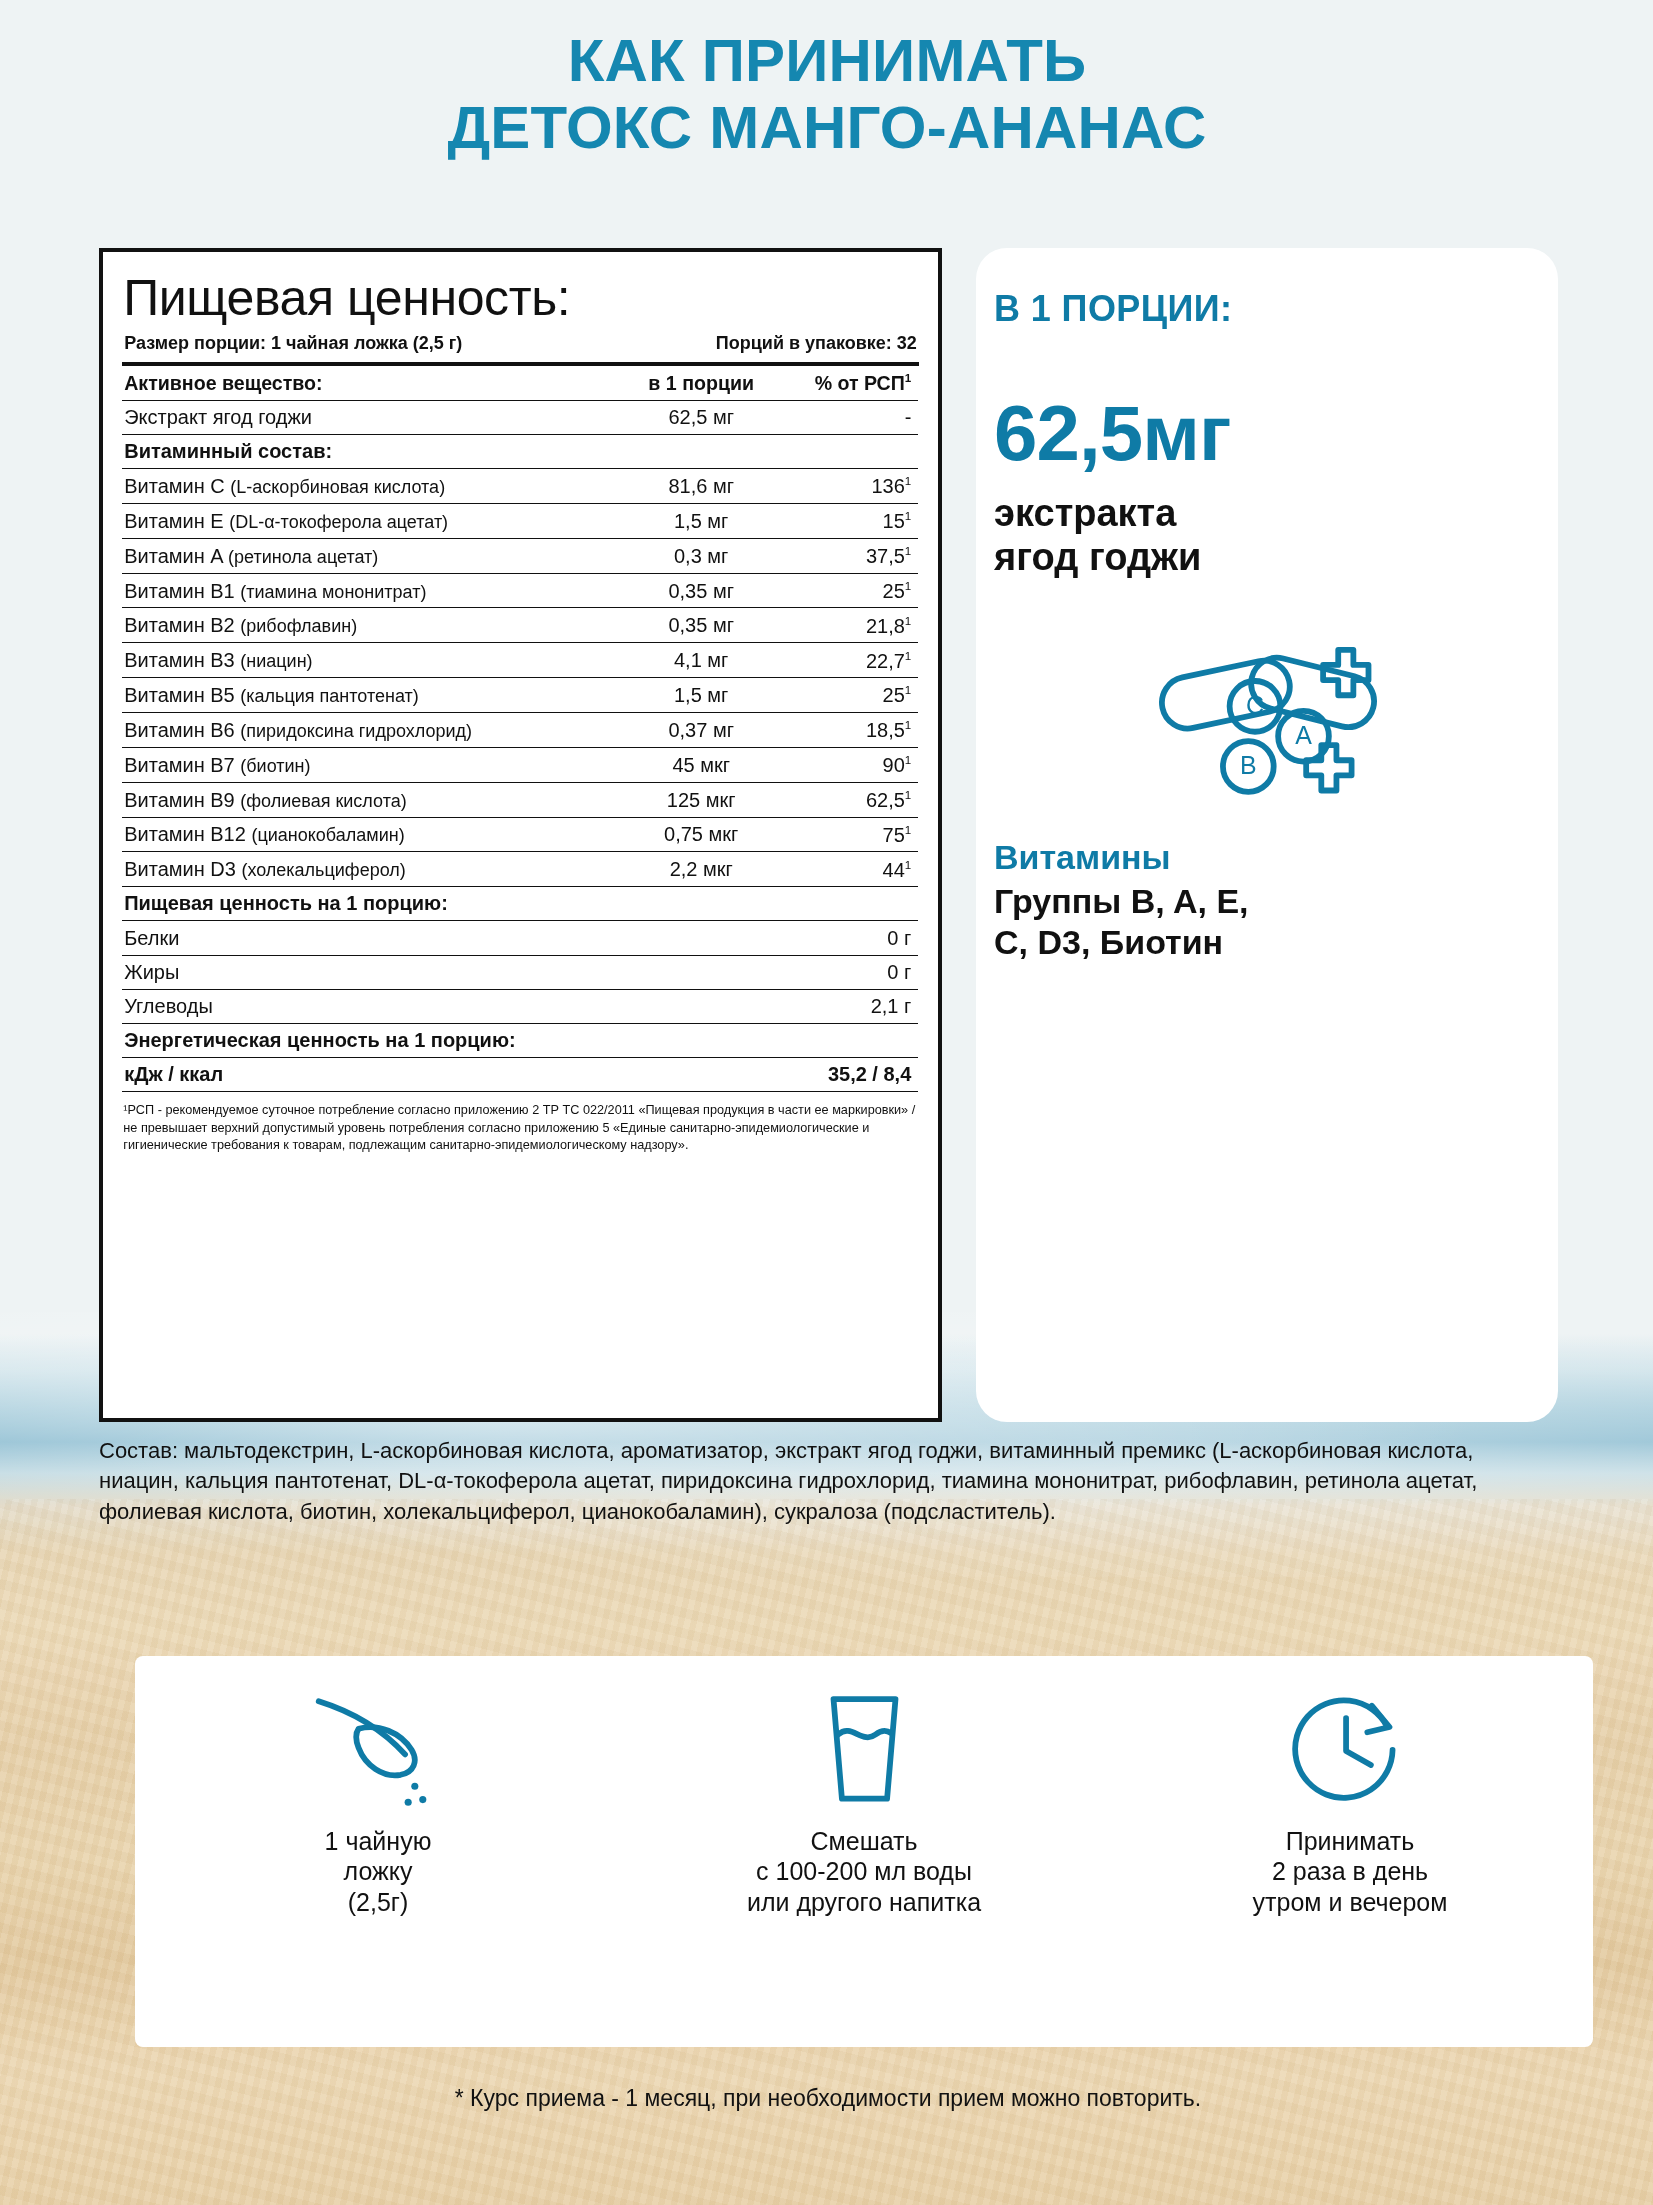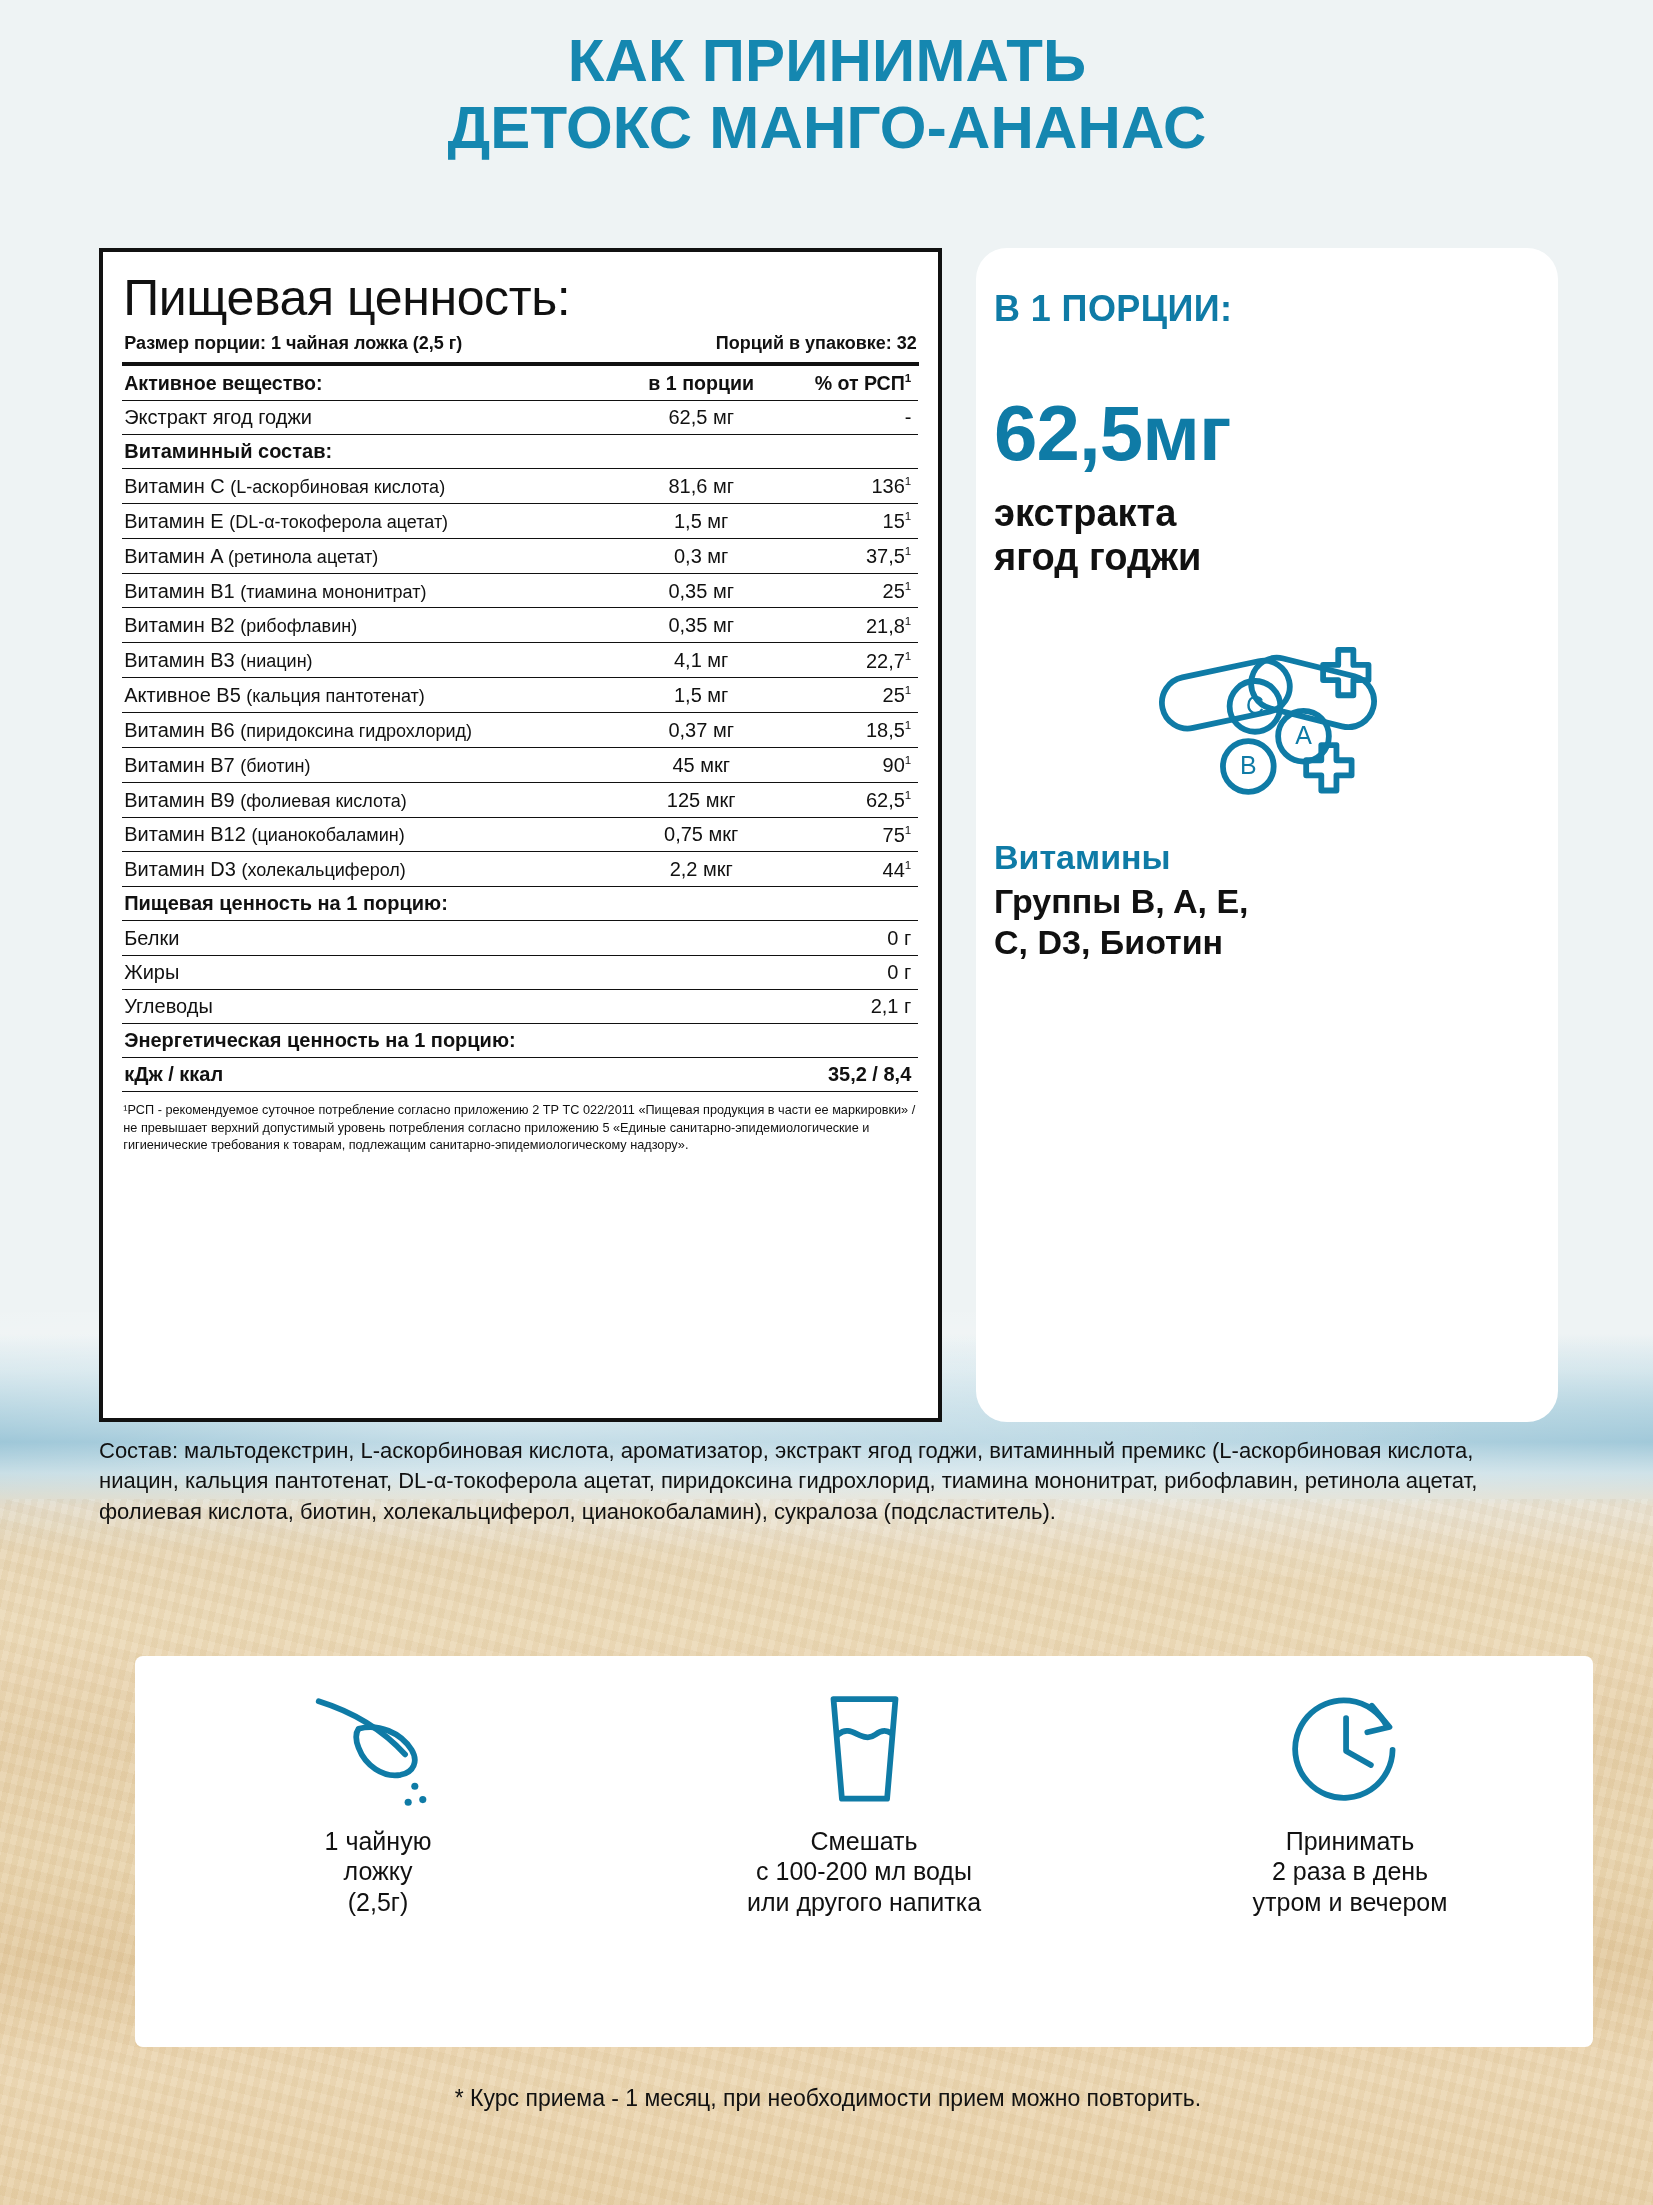"Активное B5" span { text: Активное -> Витамин }
